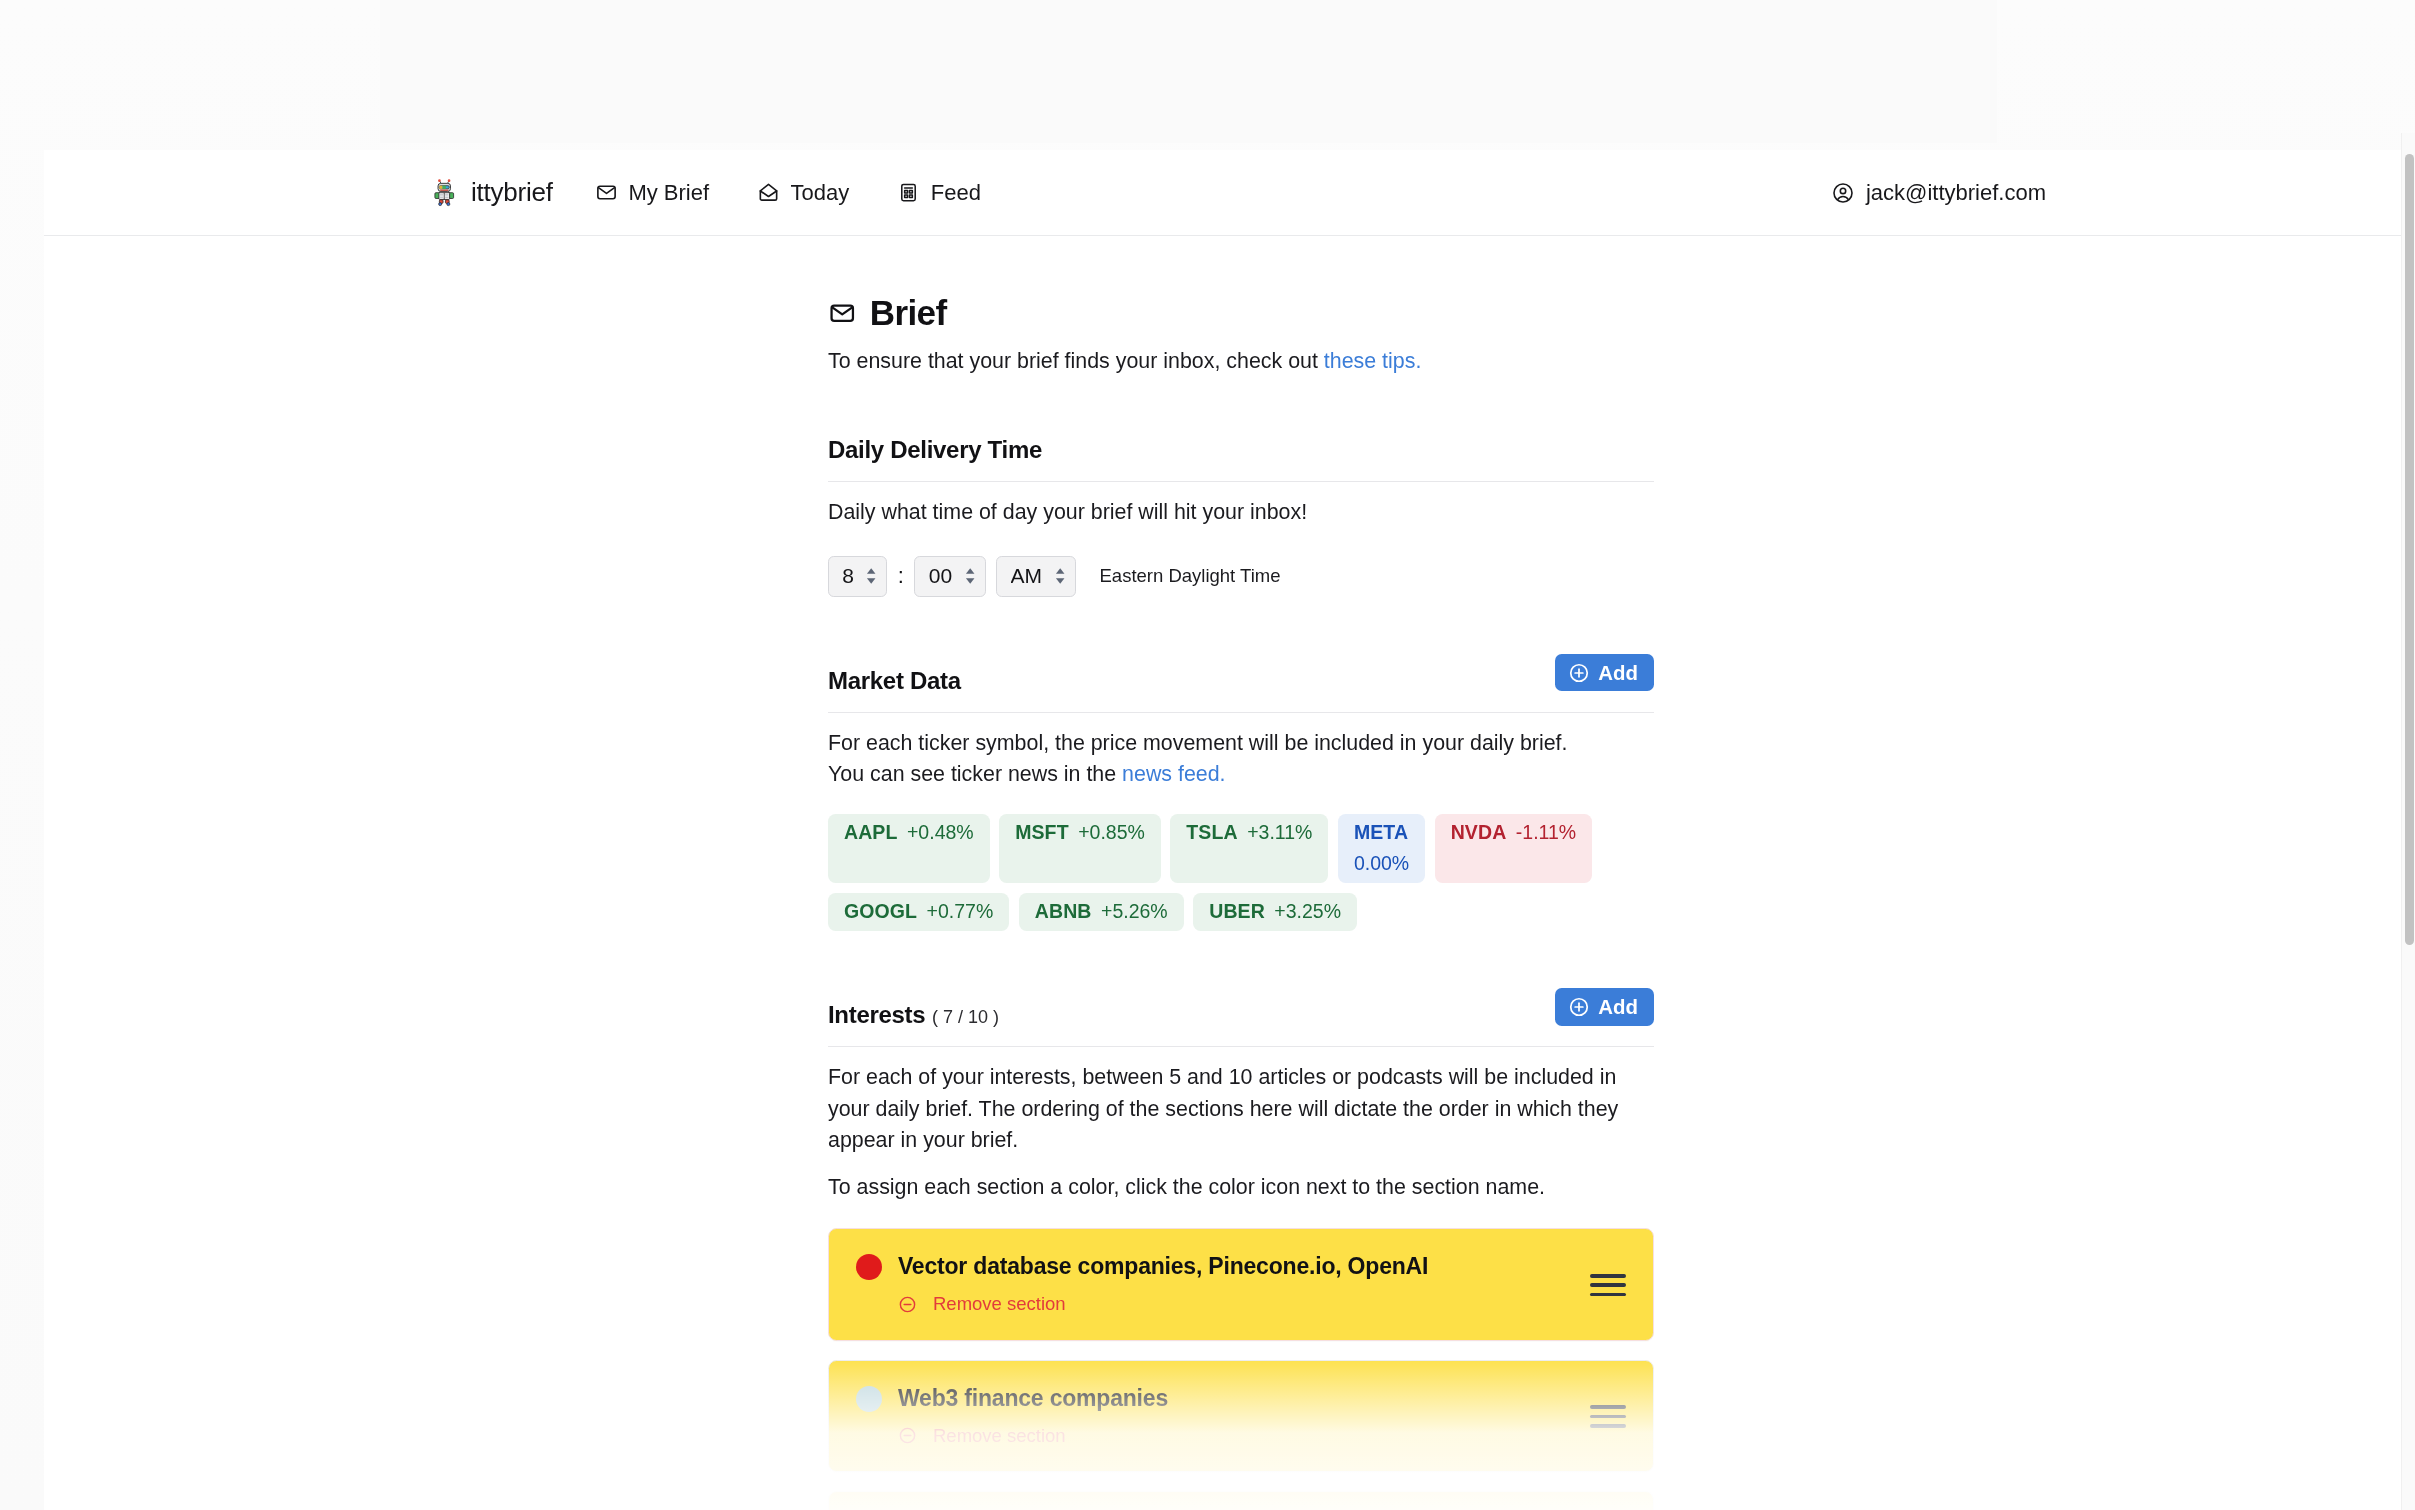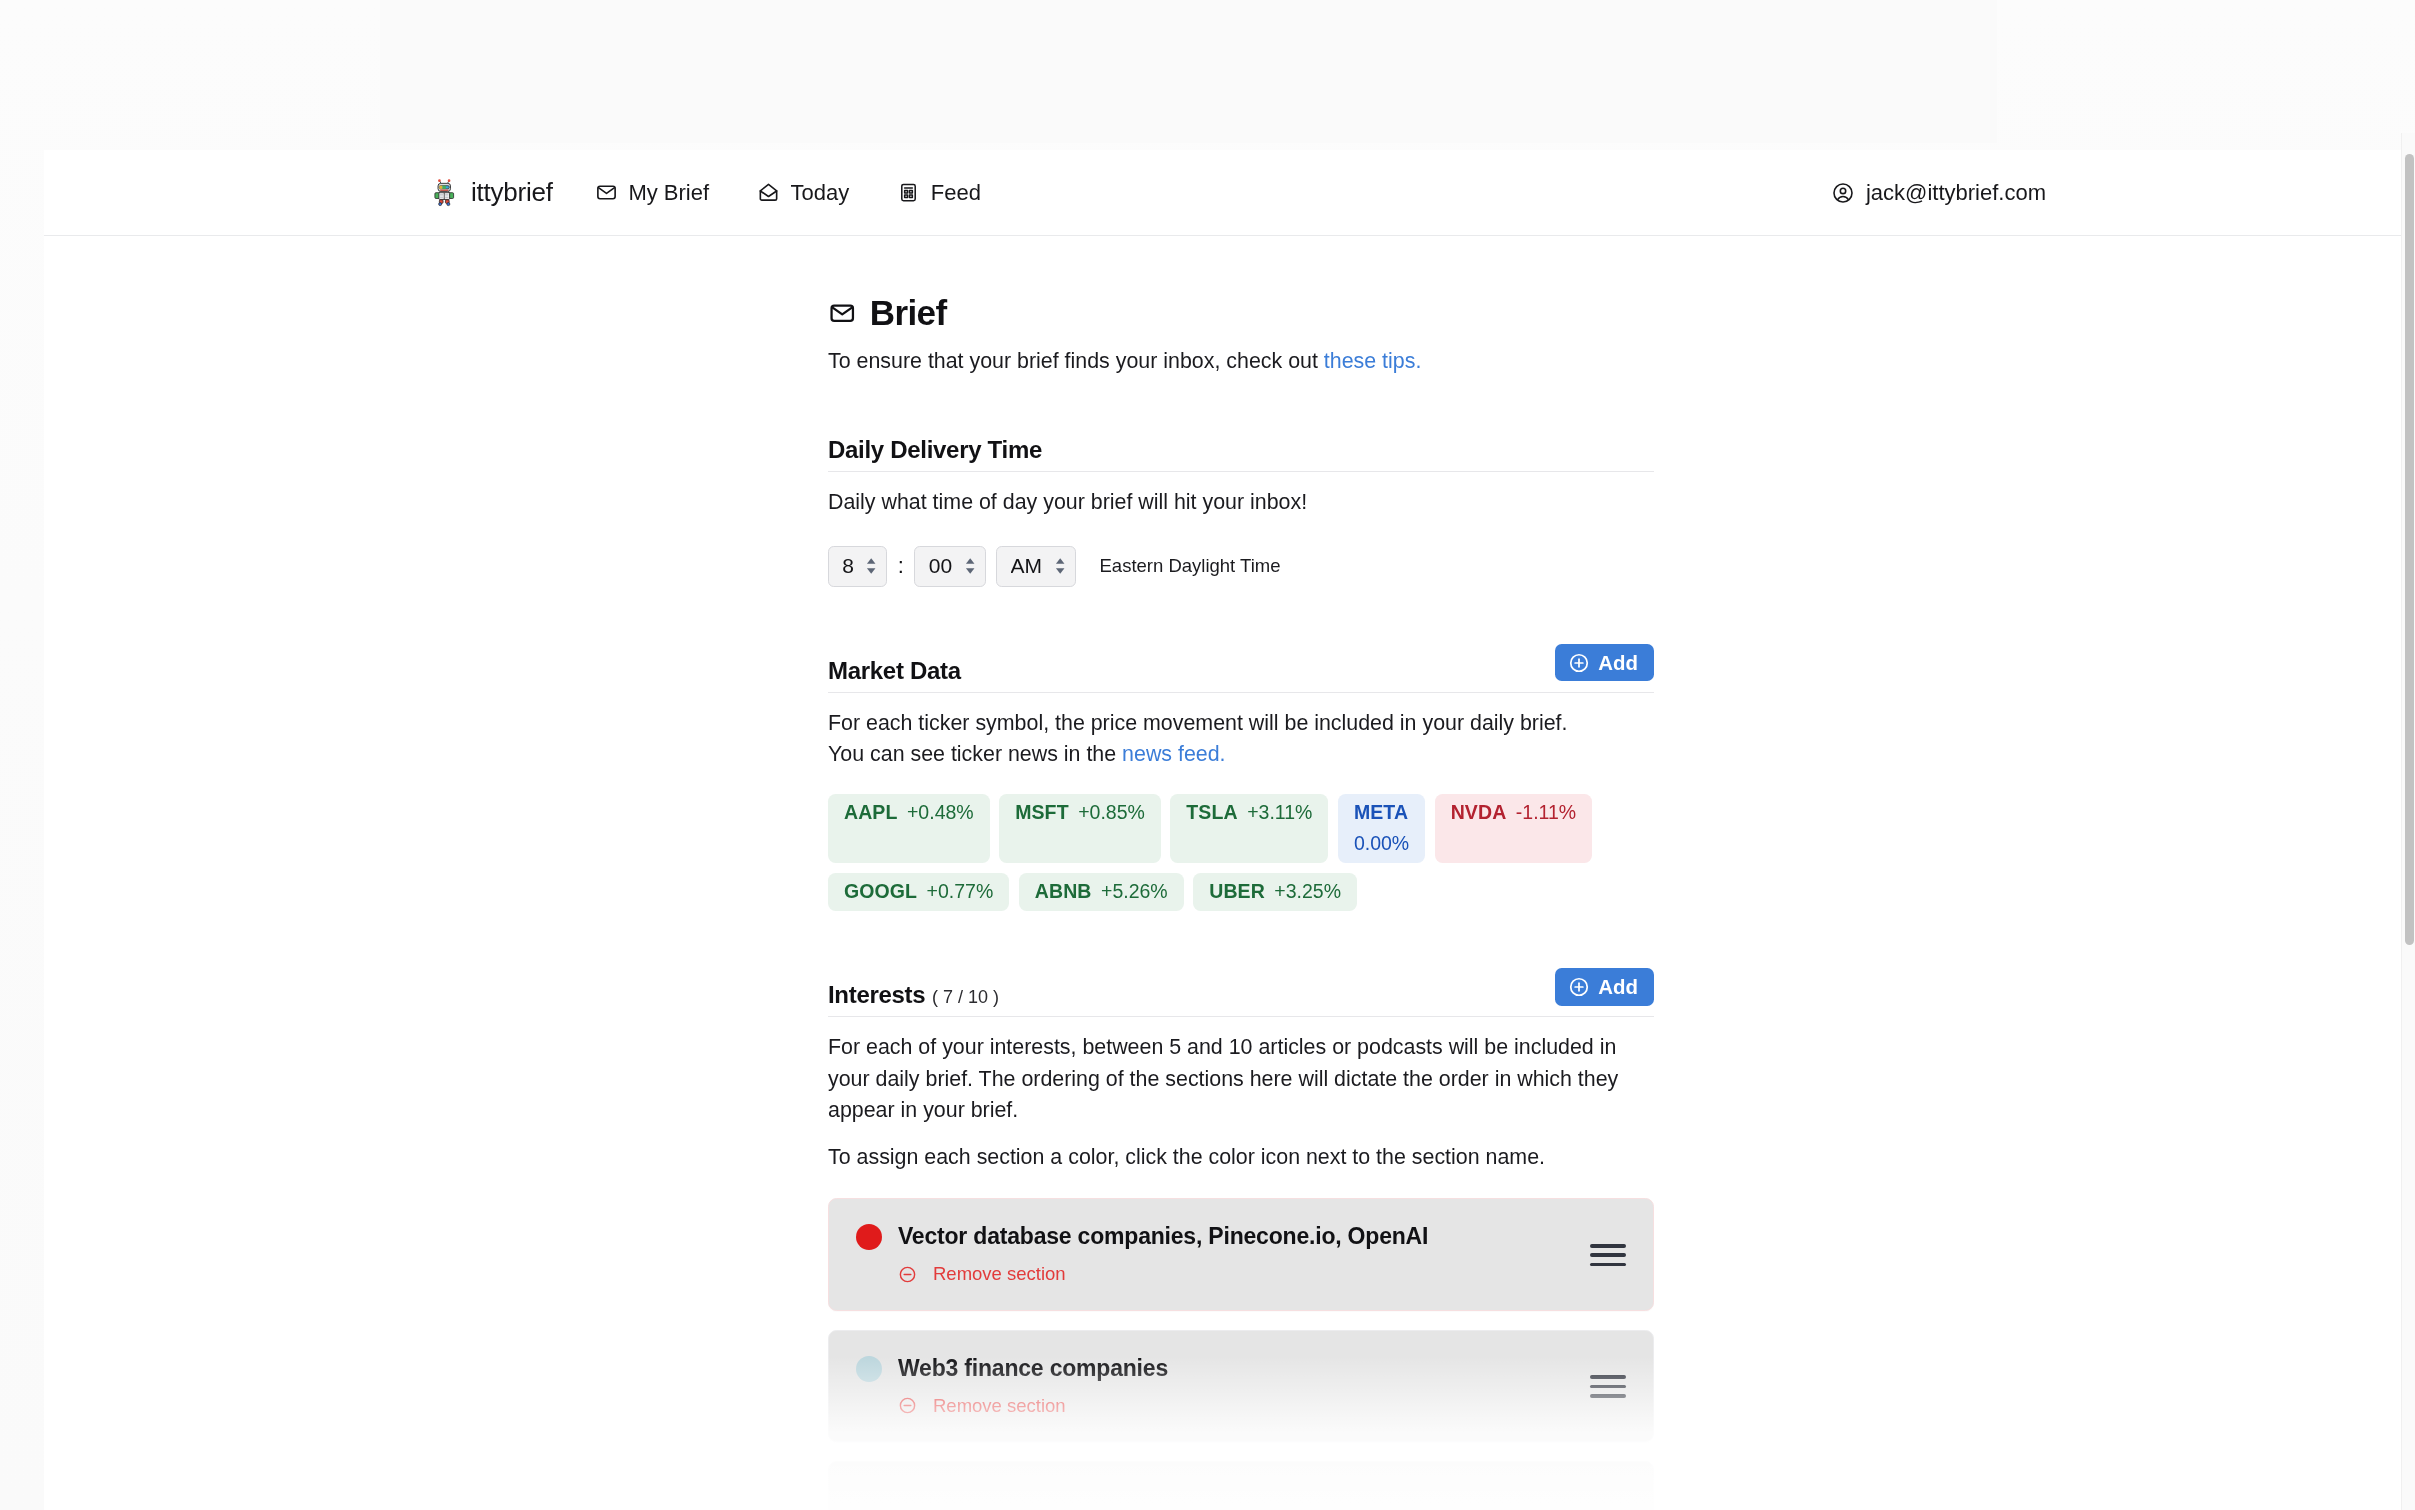"Daily Delivery Time" .section-head { padding-bottom: 7px -> 17px }
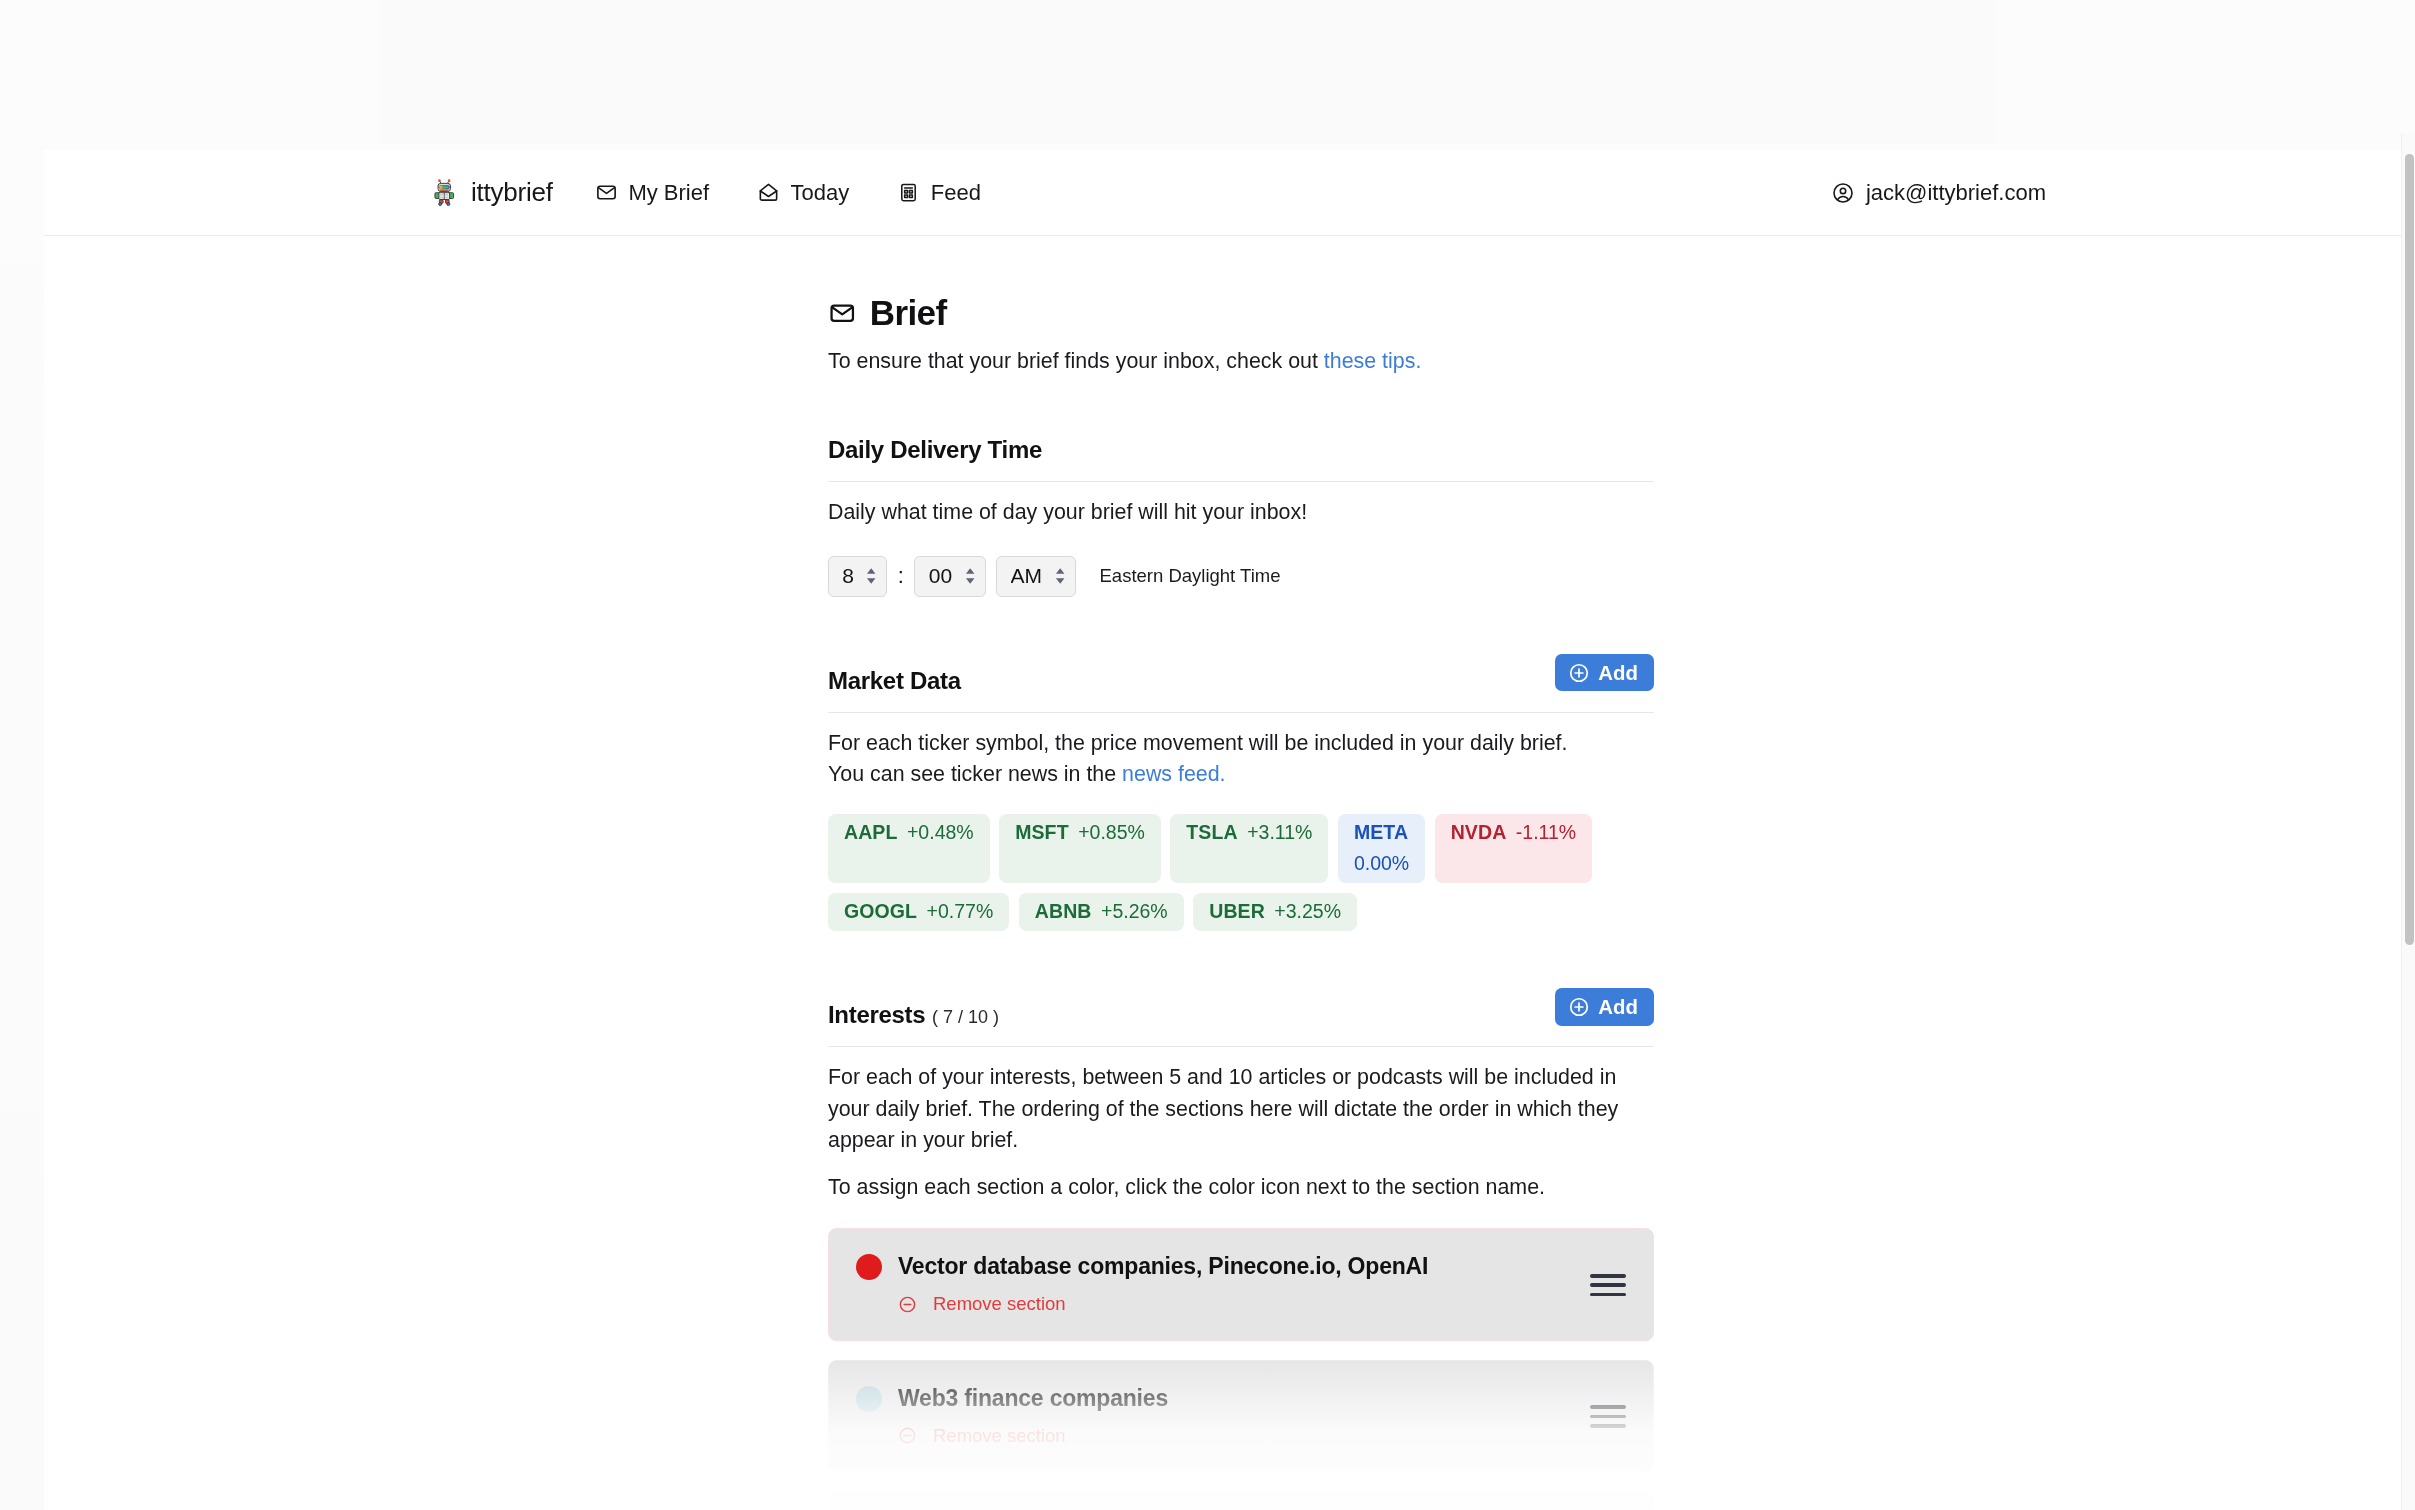"Vector database companies, Pinecone.io," .card { background: #e5e5e5 -> #fde047 }
